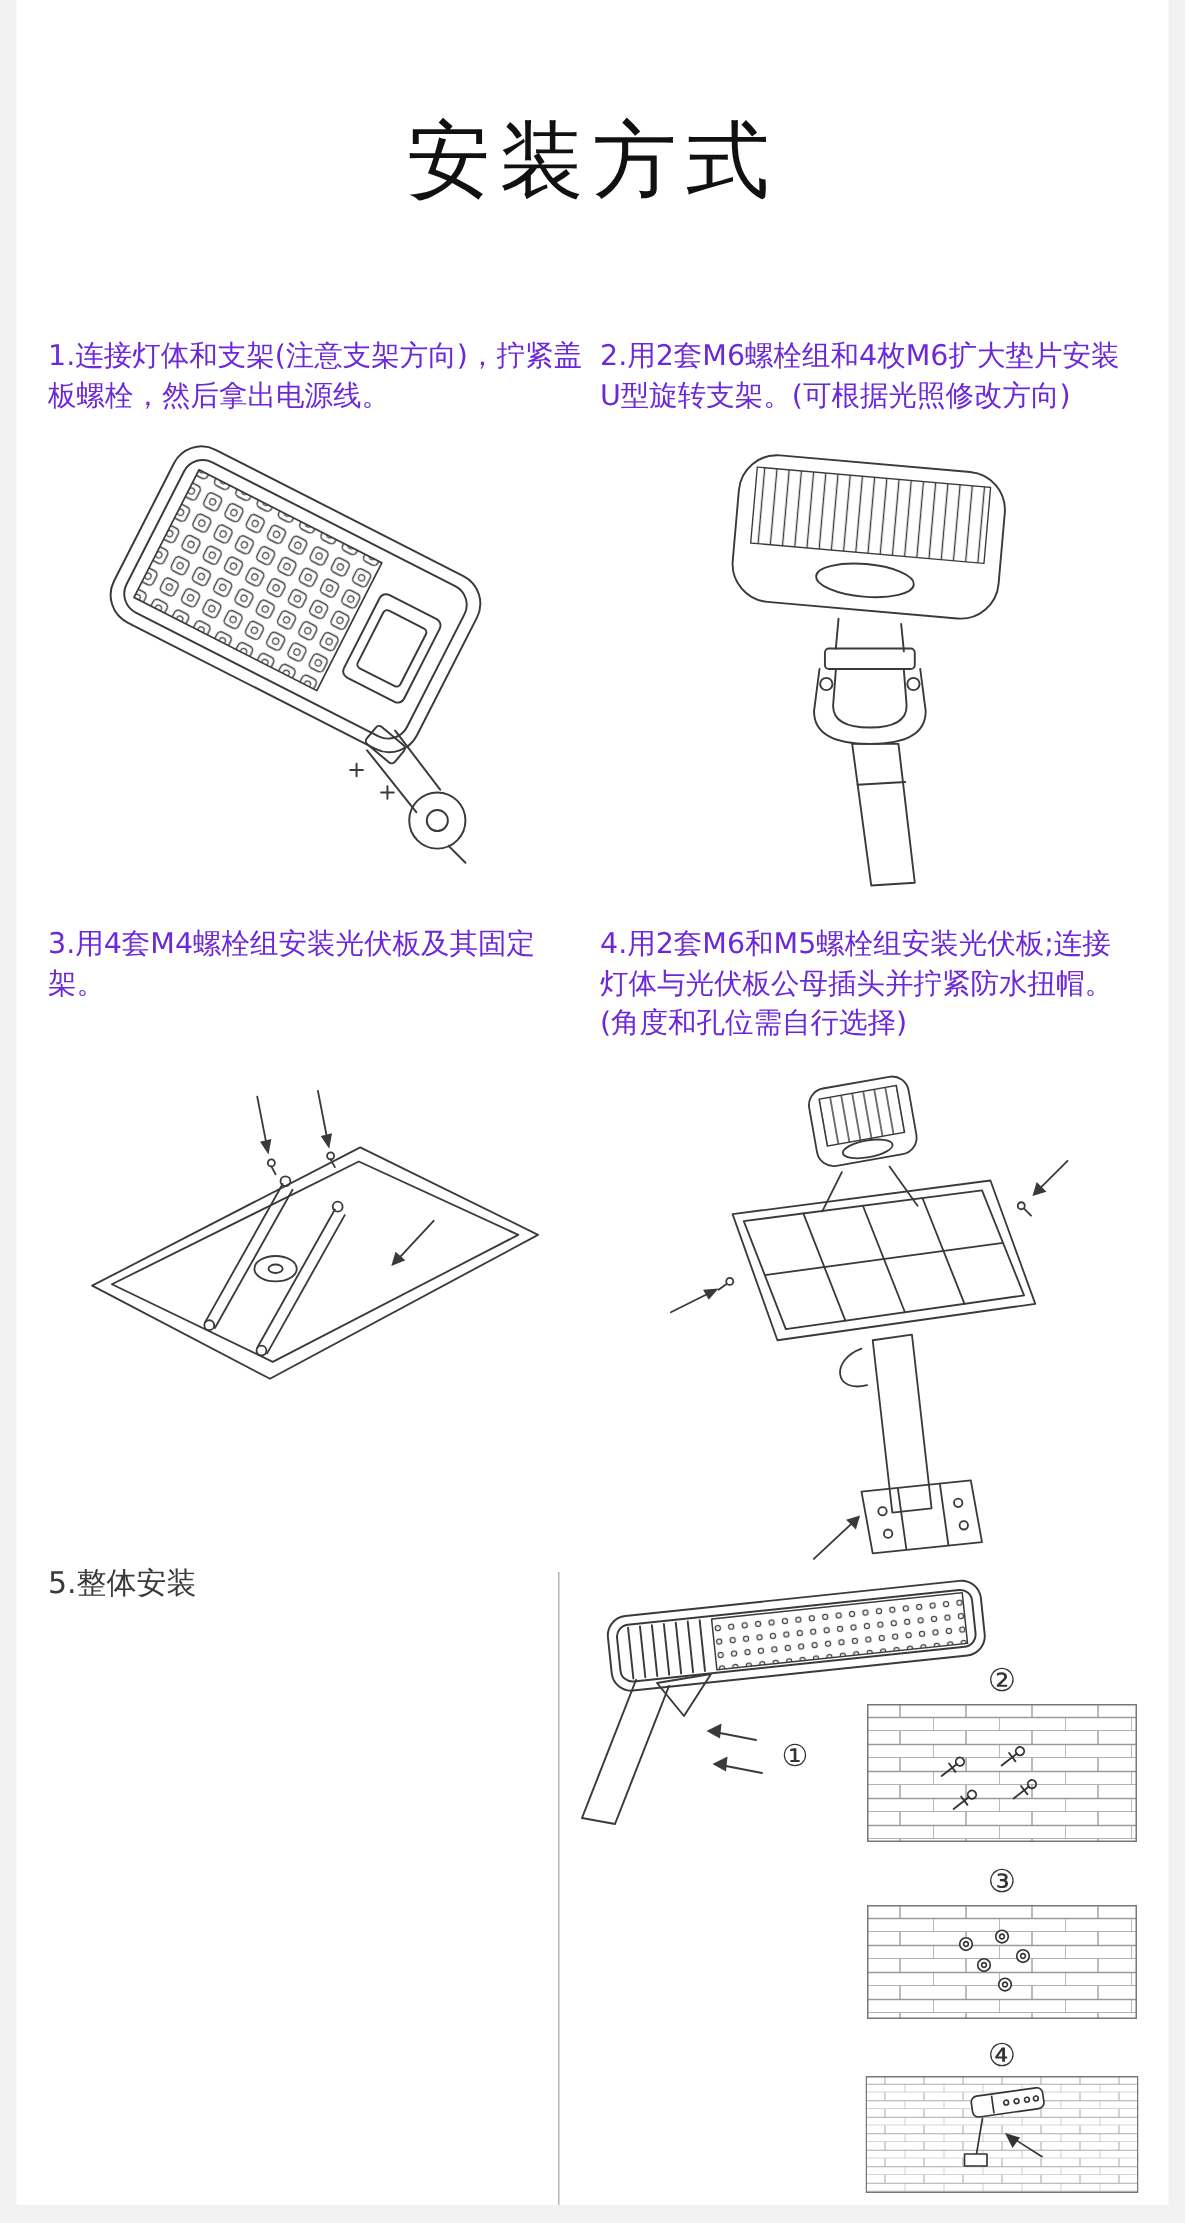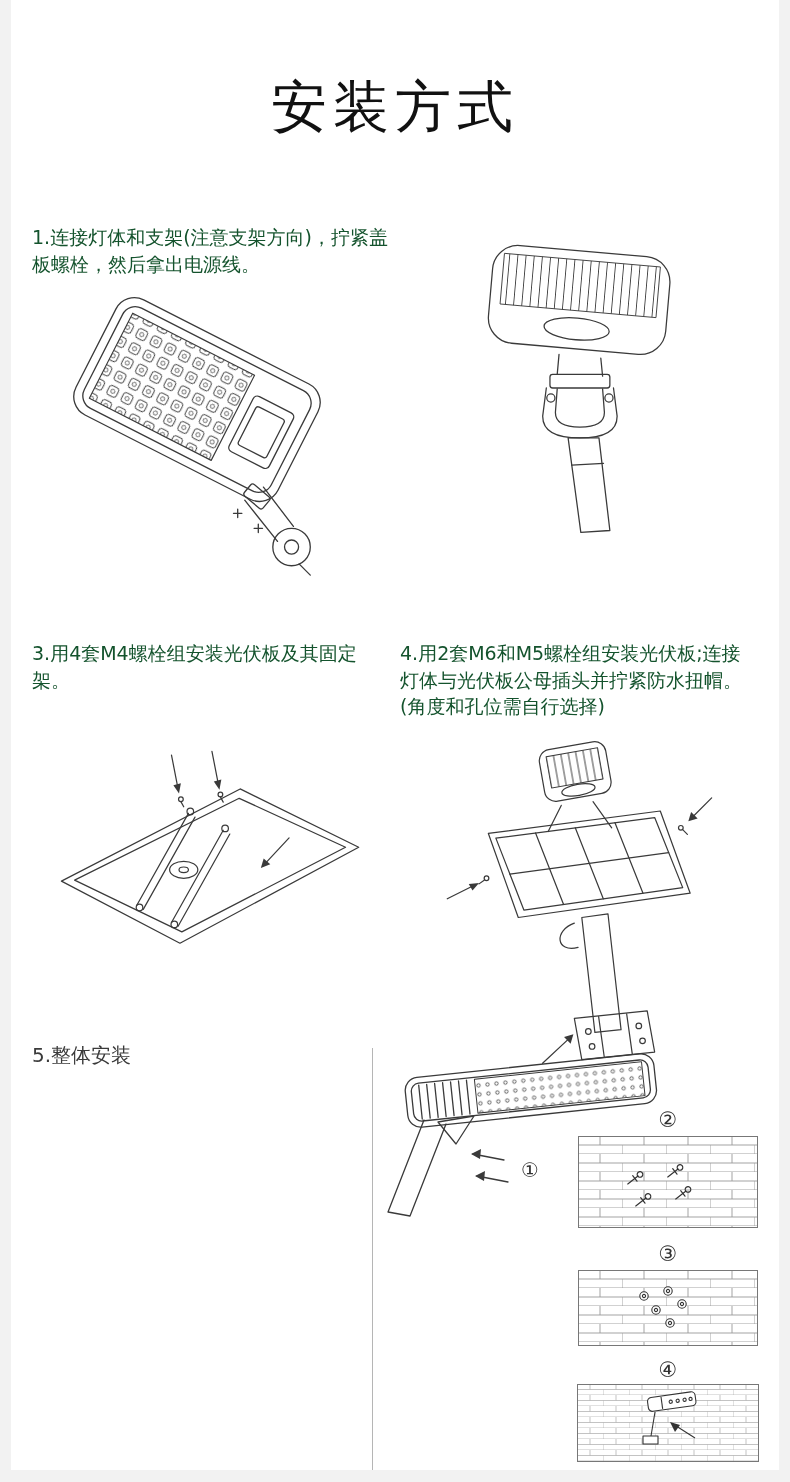"1.连接灯体和支架(注意支架方向)，拧紧盖板螺栓，然后拿出电源线。" .step-text { color: #14532d -> #6d28d9 }
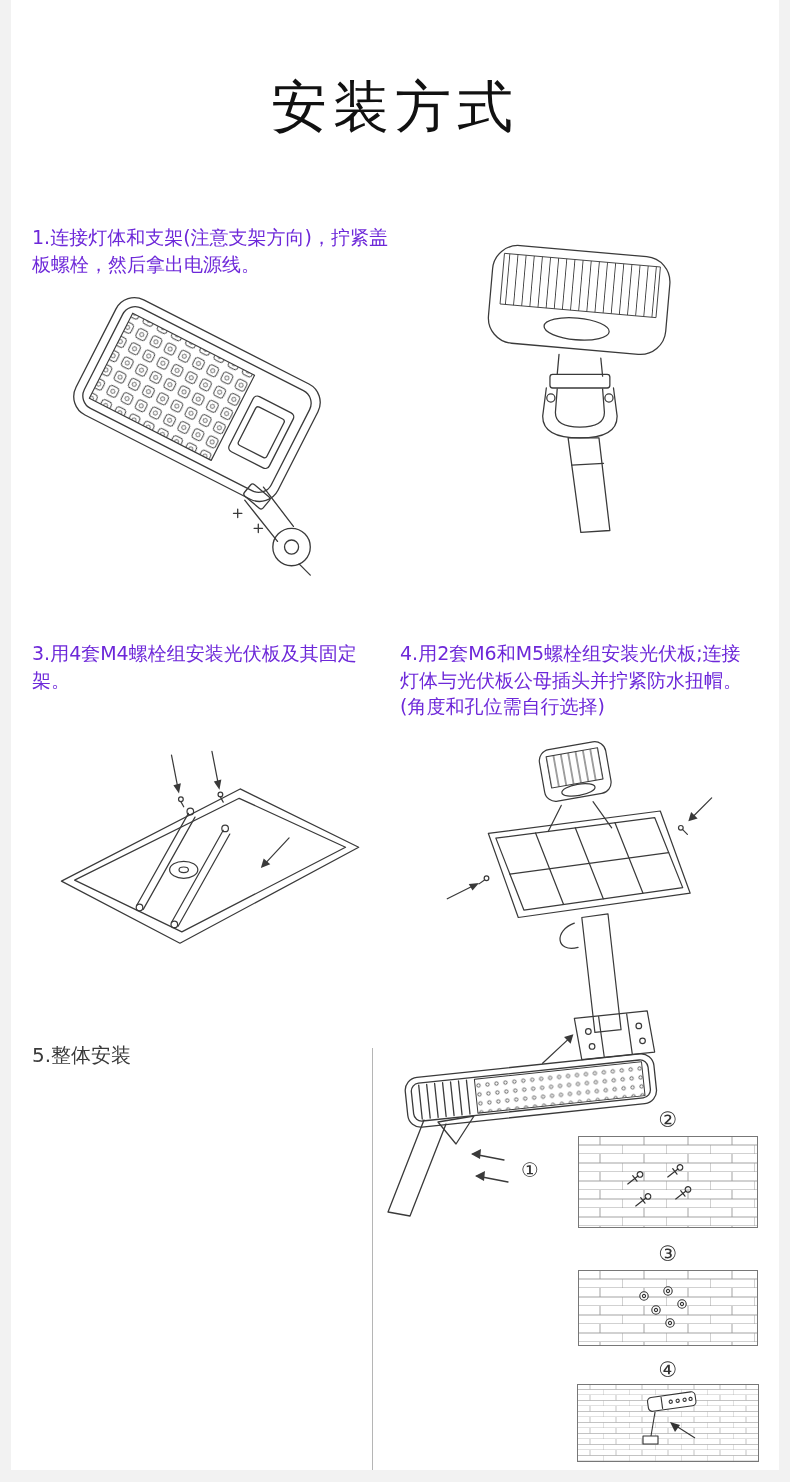"2.用2套M6螺栓组和4枚M6扩大垫片安装U型旋转支架。(可根据光照修改方向)" p.step-text { html: none -> <p>2.用2套M6螺栓组和4枚M6扩大垫片安装U型旋转支架。(可根据光照修改方向)</p> }
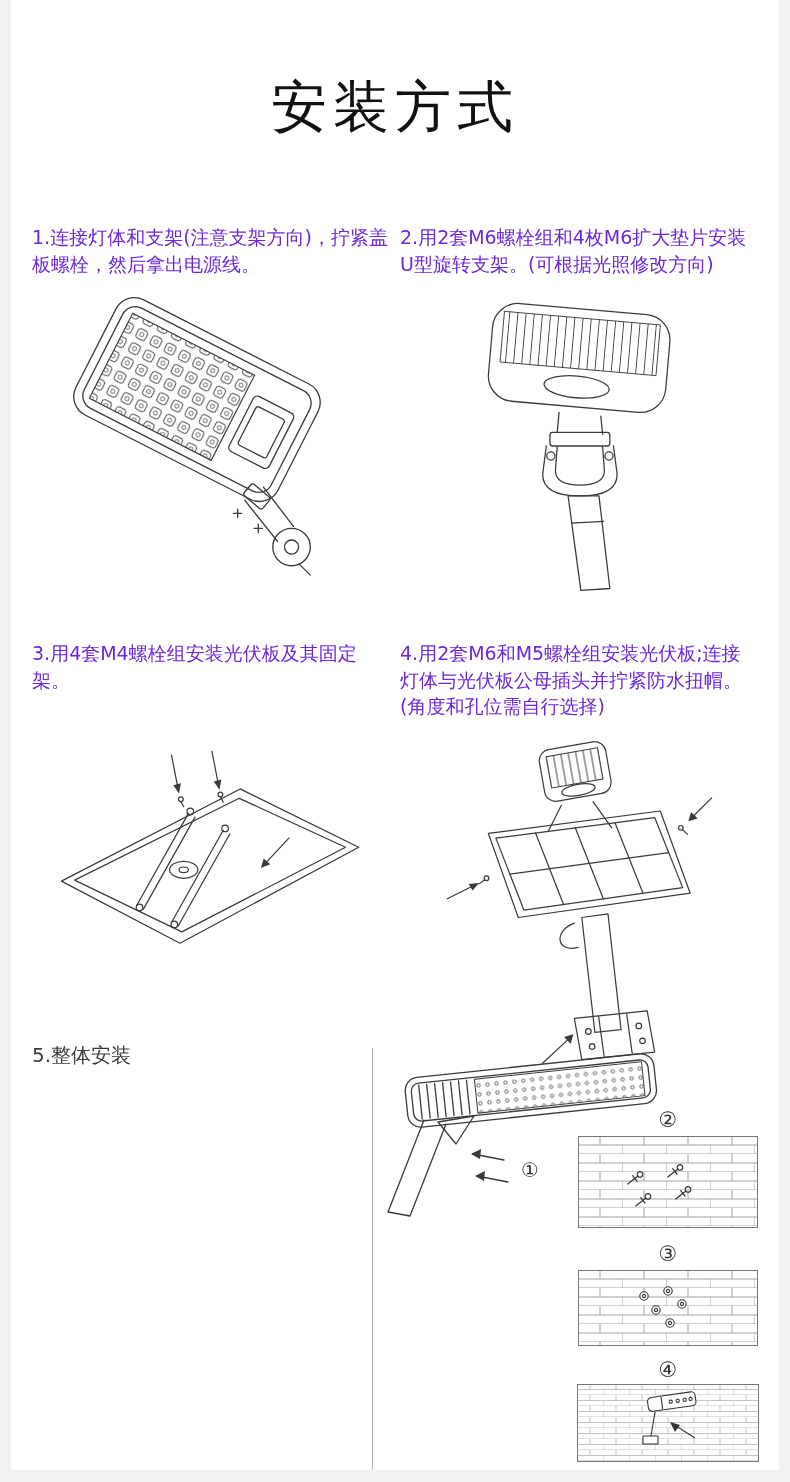"3.用4套M4螺栓组安装光伏板及其固定架。" .row2 { margin-top: 44px -> 20px }
